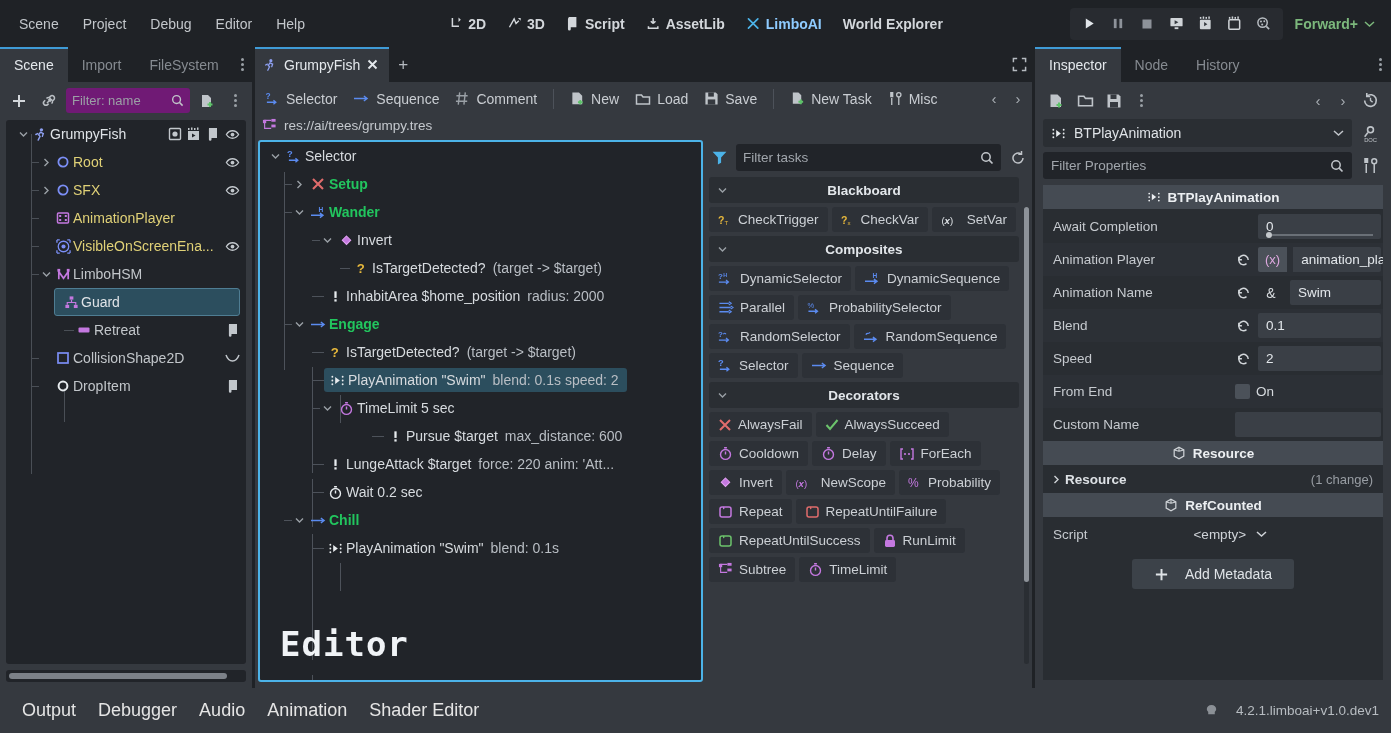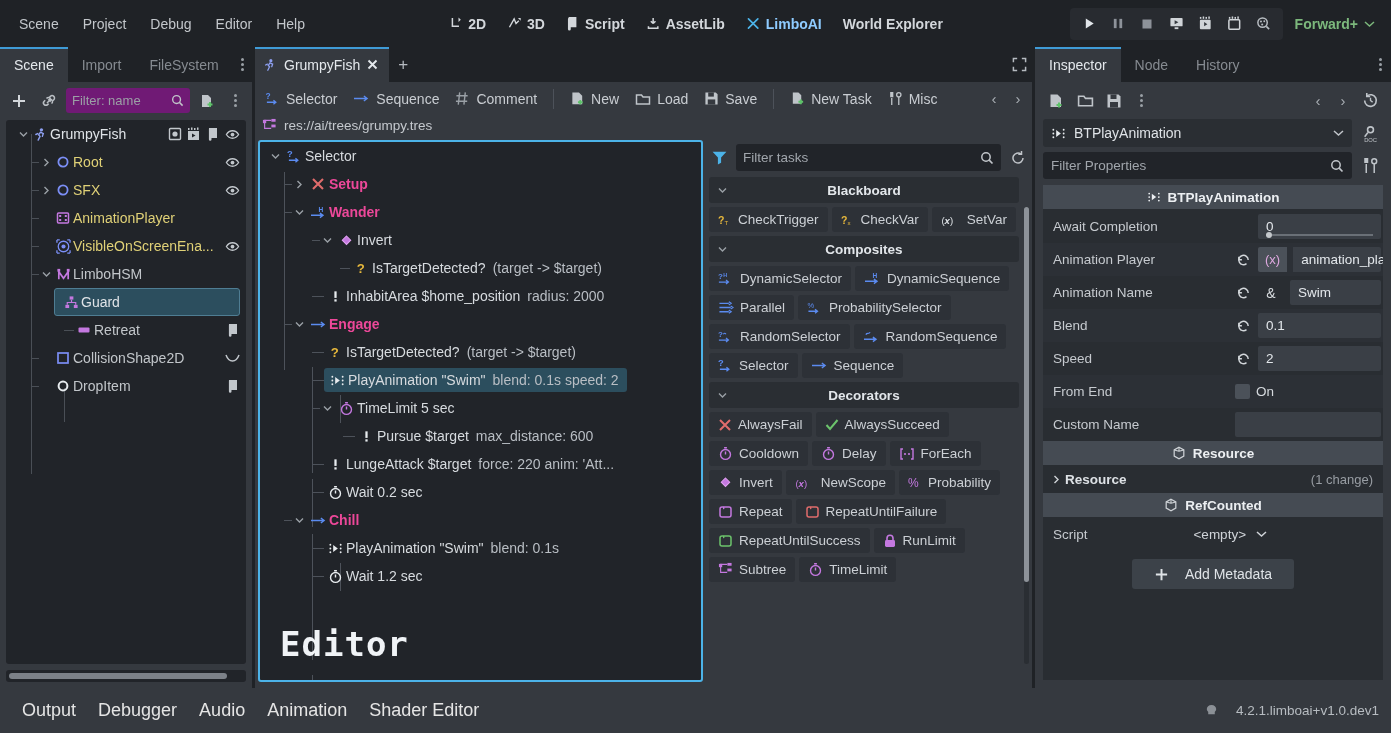"Setup" .btrow .lbl.b { color: #ec4899 -> #22c55e }
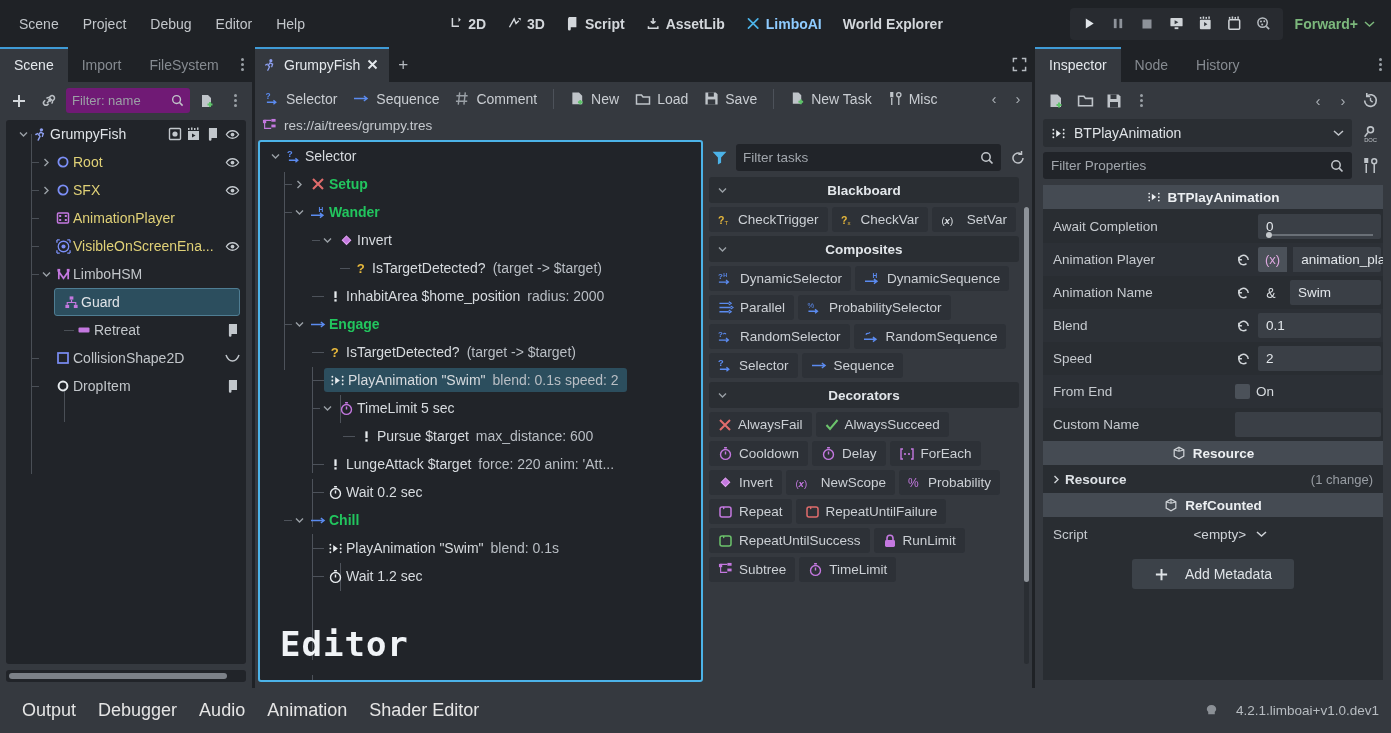"Pursue $target" div.btrow { margin-left: 11px -> none; padding-left: 72px -> 112px }
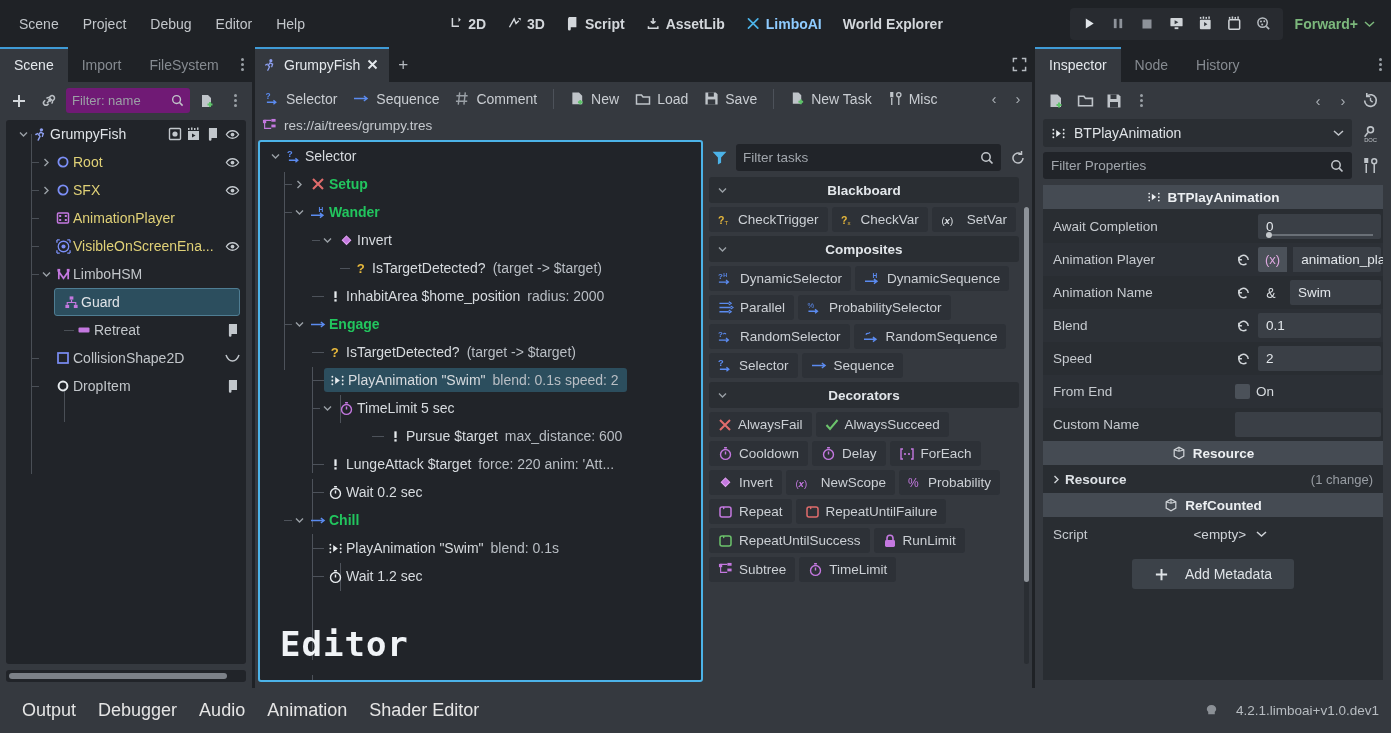"Wait 1.2 sec" div.btrow { html: <div> <span></span> <span> <svg> <circle></circle> <path></path> </svg> </span> <span>Wait 1.2 sec</span> </div> -> none }
